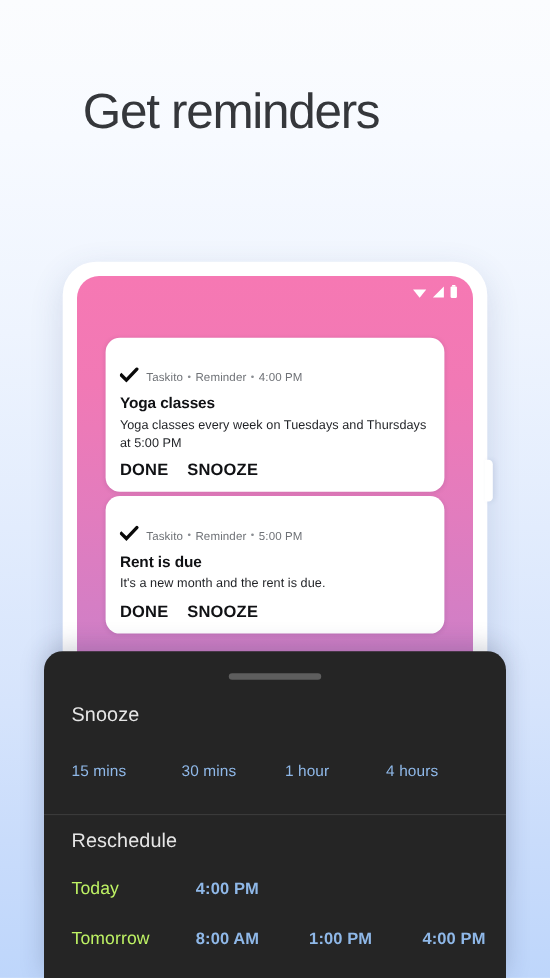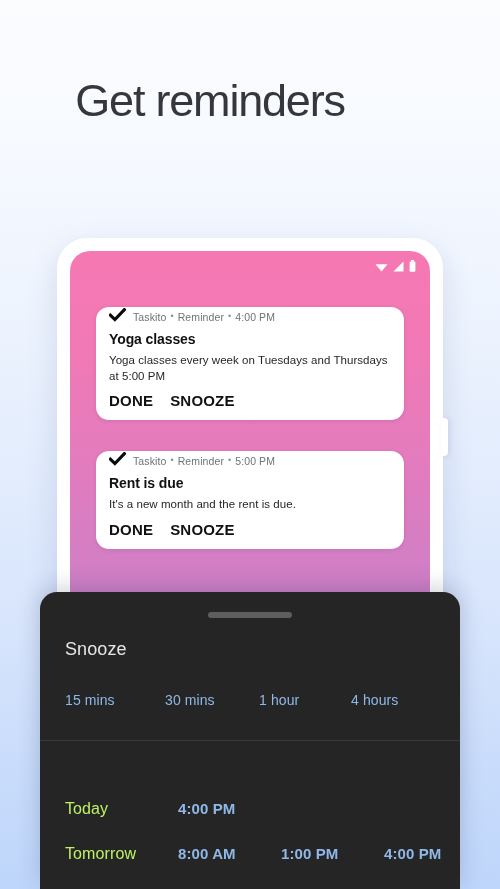"Taskito • Reminder • 4:00" .notif-card { padding: 1px 13px 11px 13px -> 28px 13px 11px 13px }
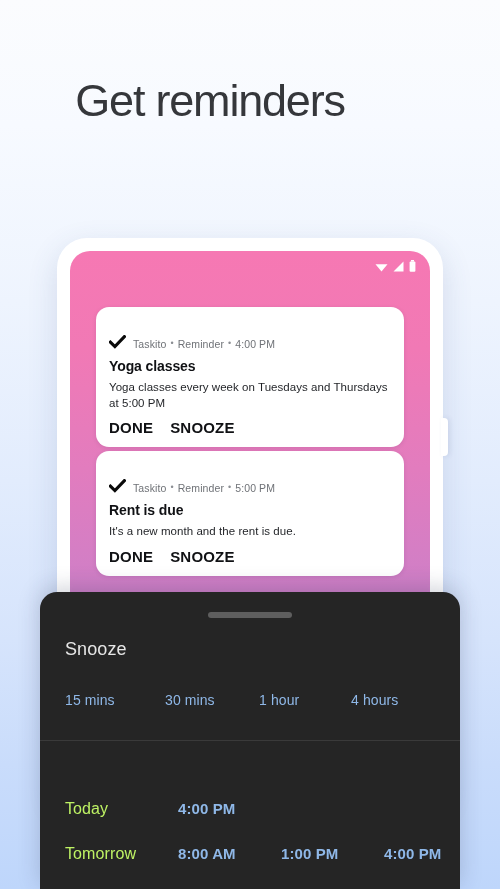"Reschedule" div.sheet-section-title { html: none -> <div>Reschedule</div> }
